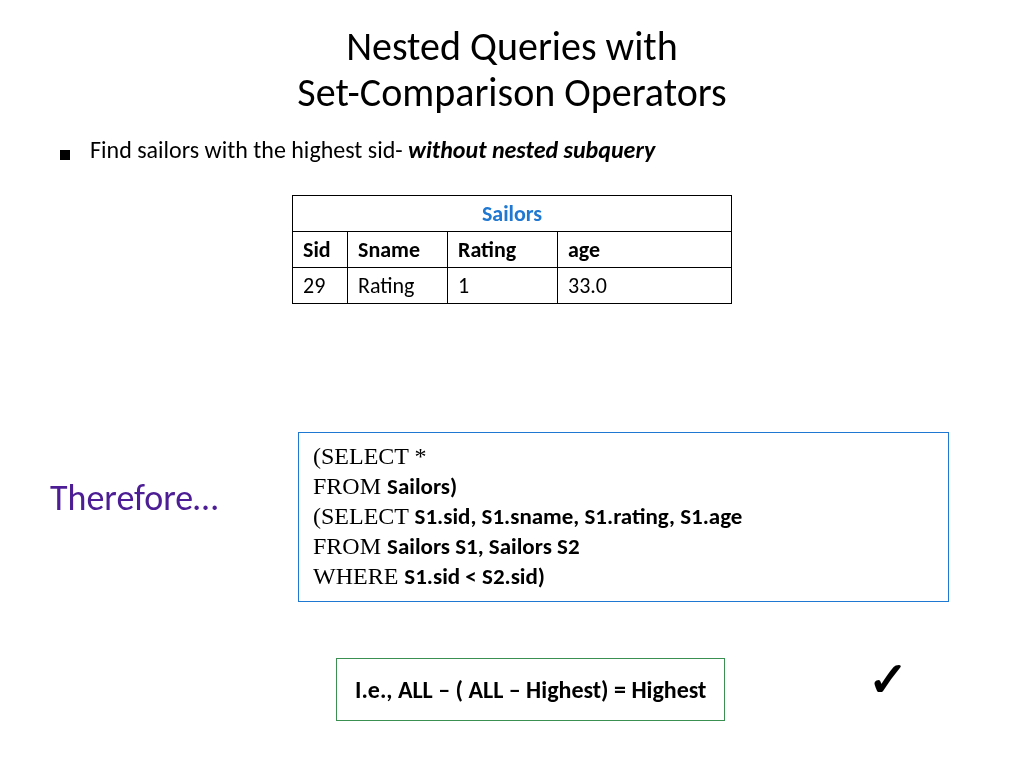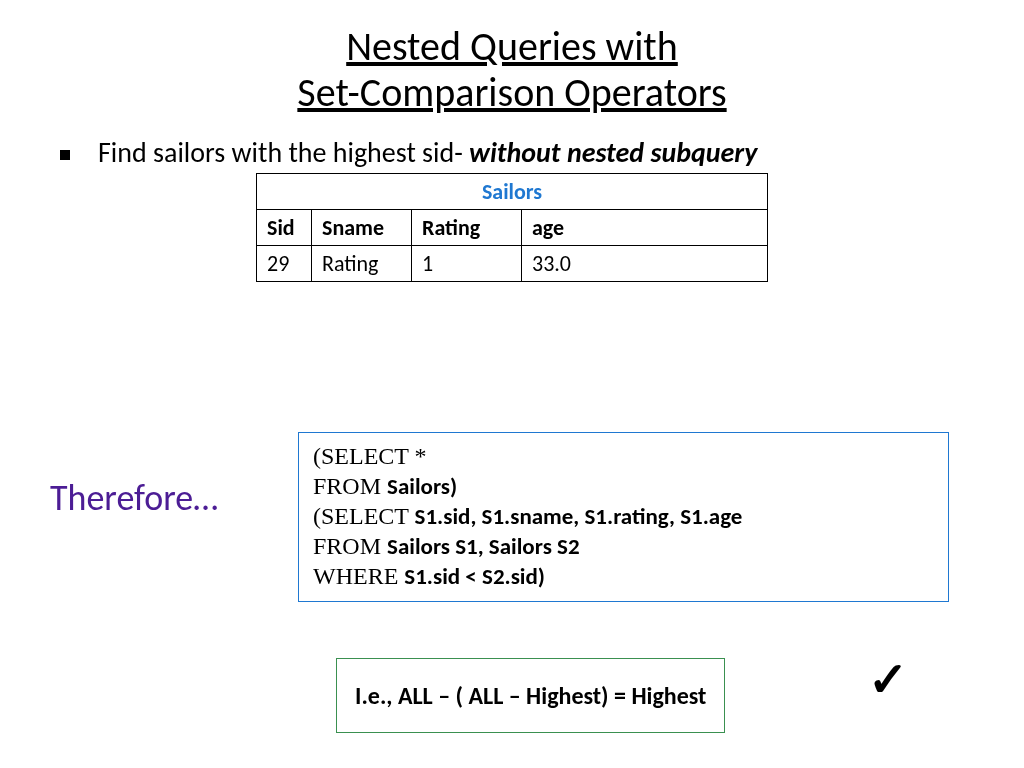"Nested Queries with" .title { text-decoration: underline -> none }
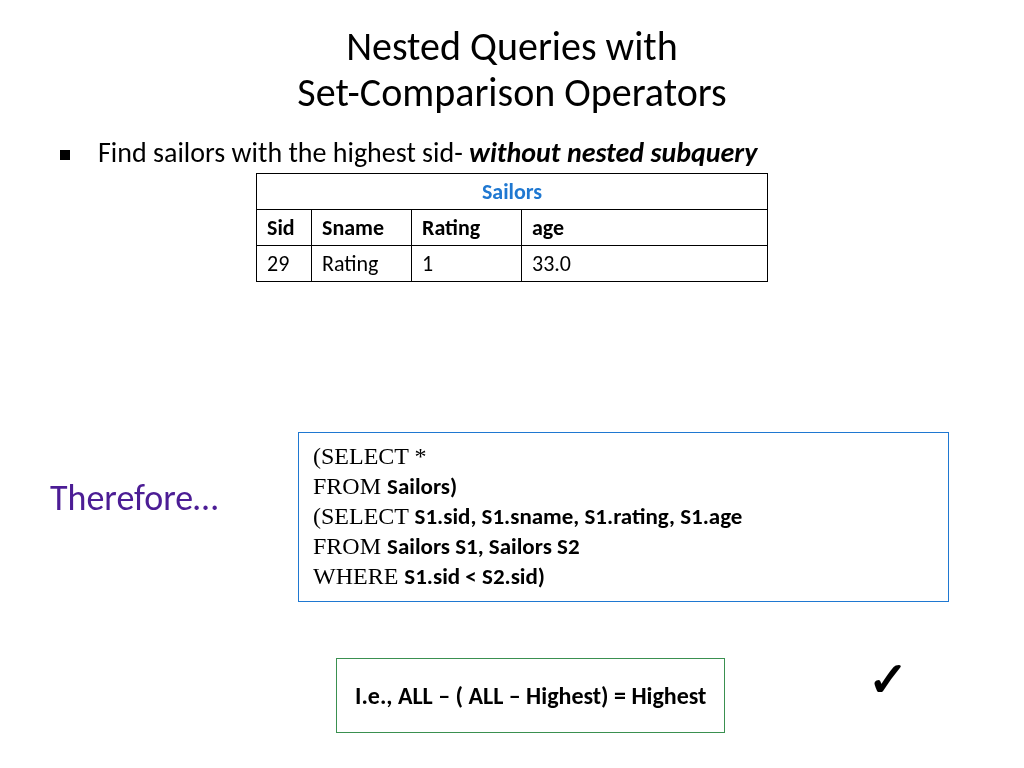"Find sailors with the highest" .bullet-row { font-size: 28px -> 24px; gap: 8px -> none }
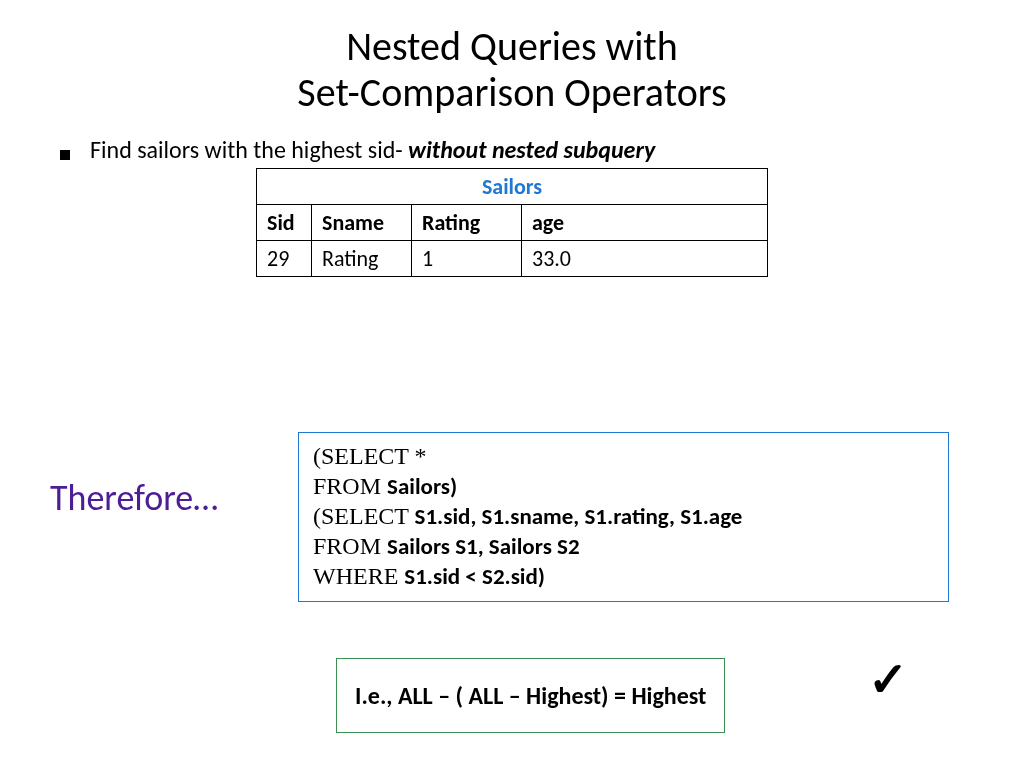"Sailors" .table-wrap { margin: 3px auto 0 auto -> 30px auto 0 auto; width: 512px -> 440px }
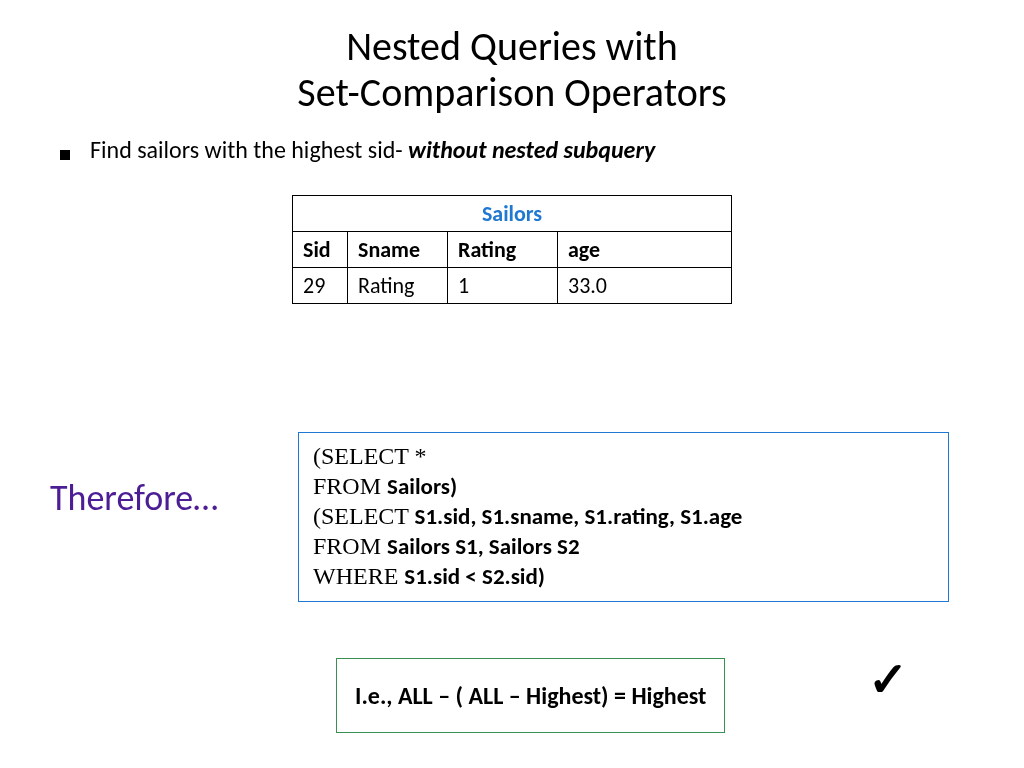"I.e., ALL – ( ALL" .summary-box { padding: 22px 18px -> 16px 18px }
